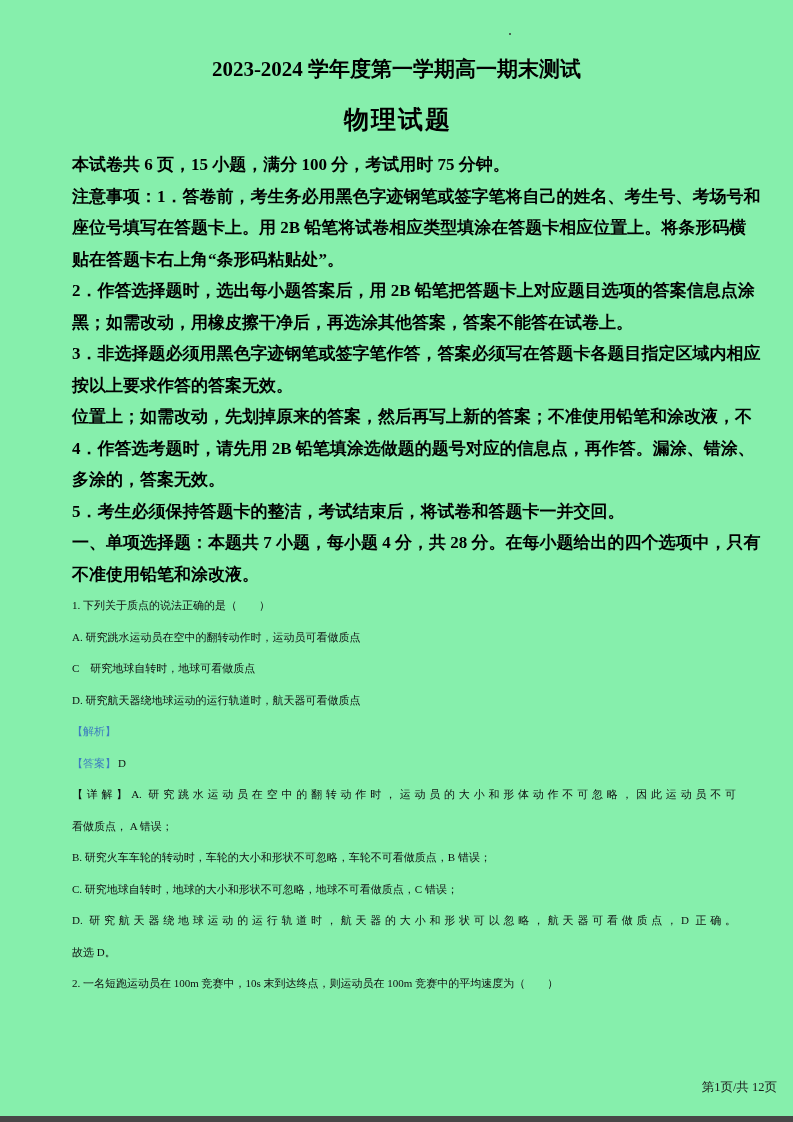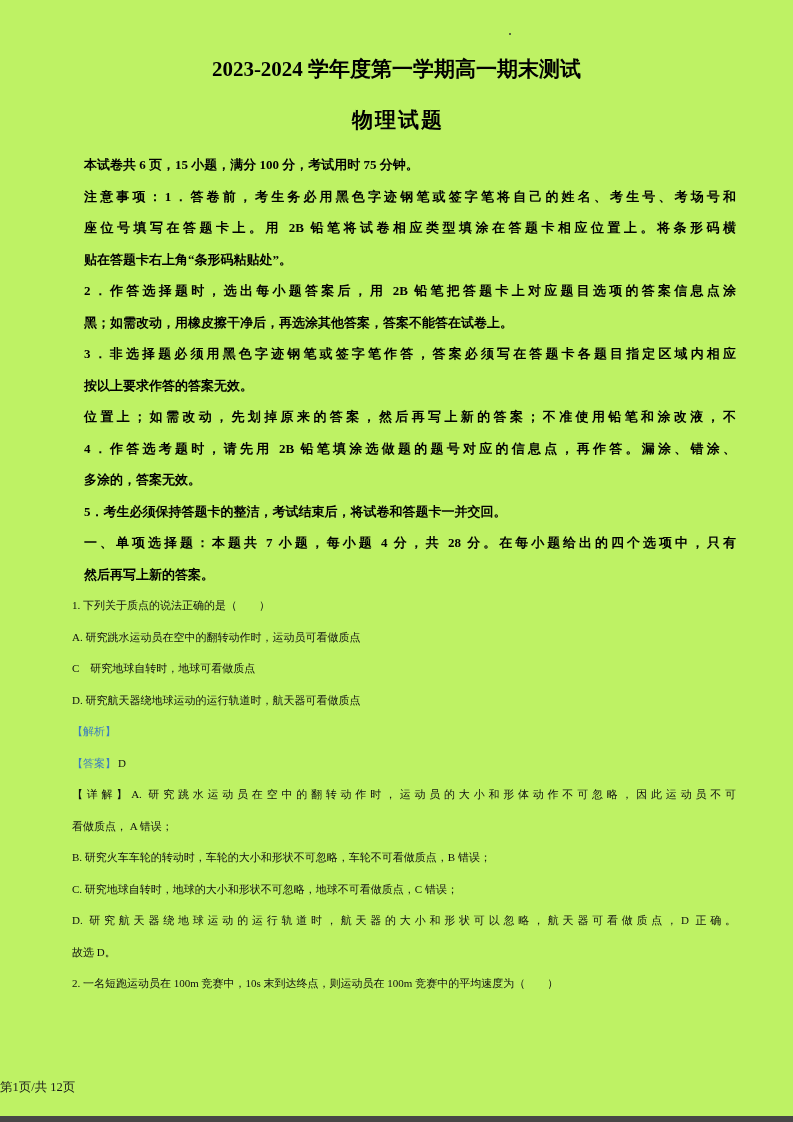"2023-2024 学年度第一学期高一期末测试" .page { background: #bef264 -> #86efac }
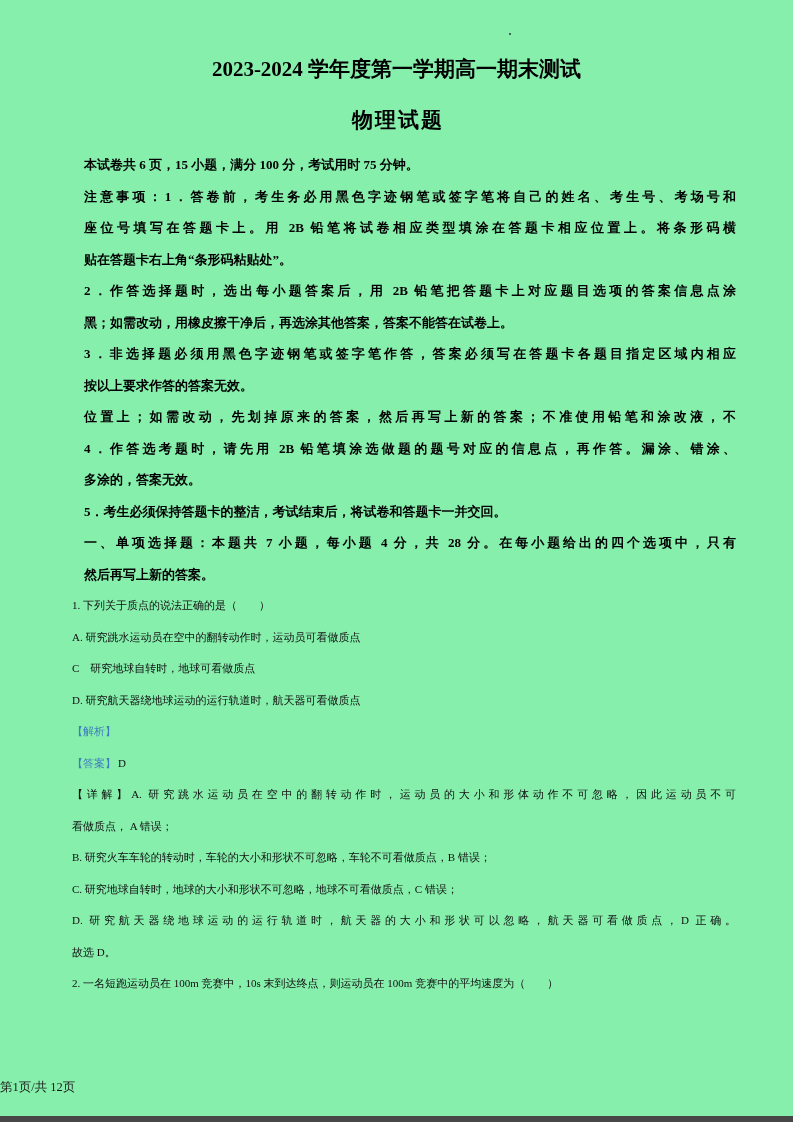"物理试题" .subtitle { font-size: 21px -> 25px }
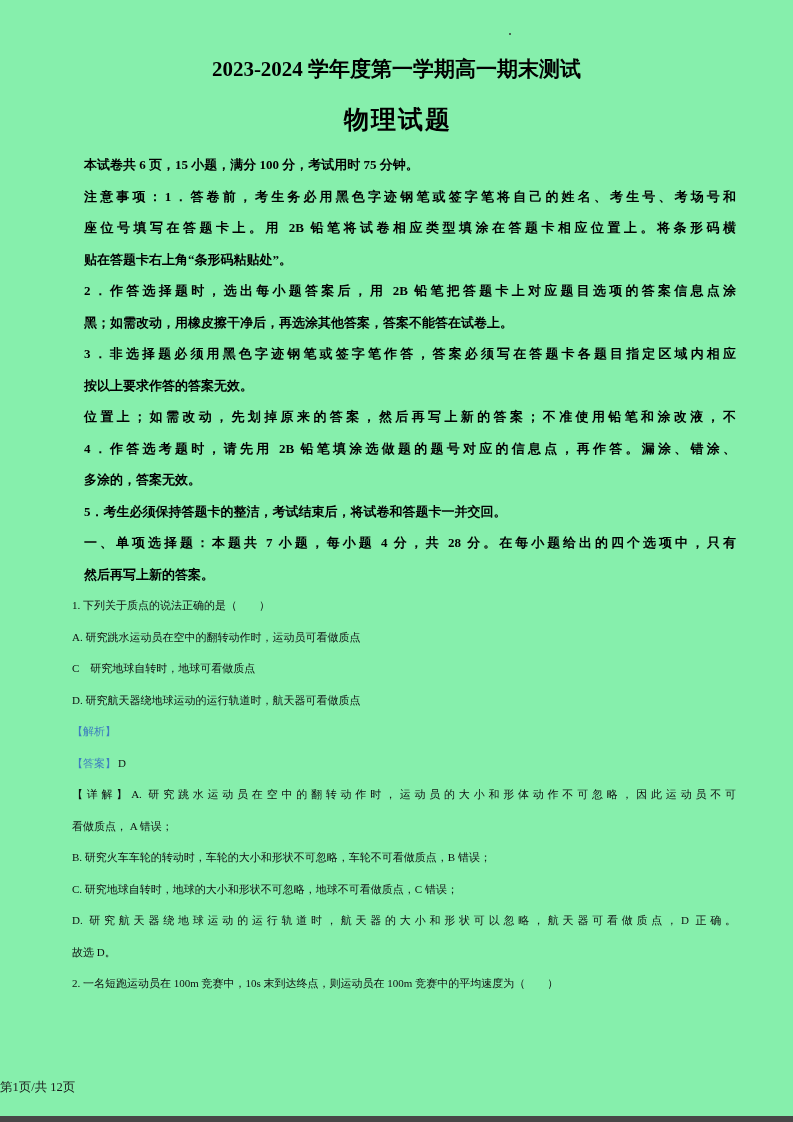"本试卷共 6 页，15 小题，满分 100" .b { font-size: 13px -> 17px; margin-left: 12px -> none }
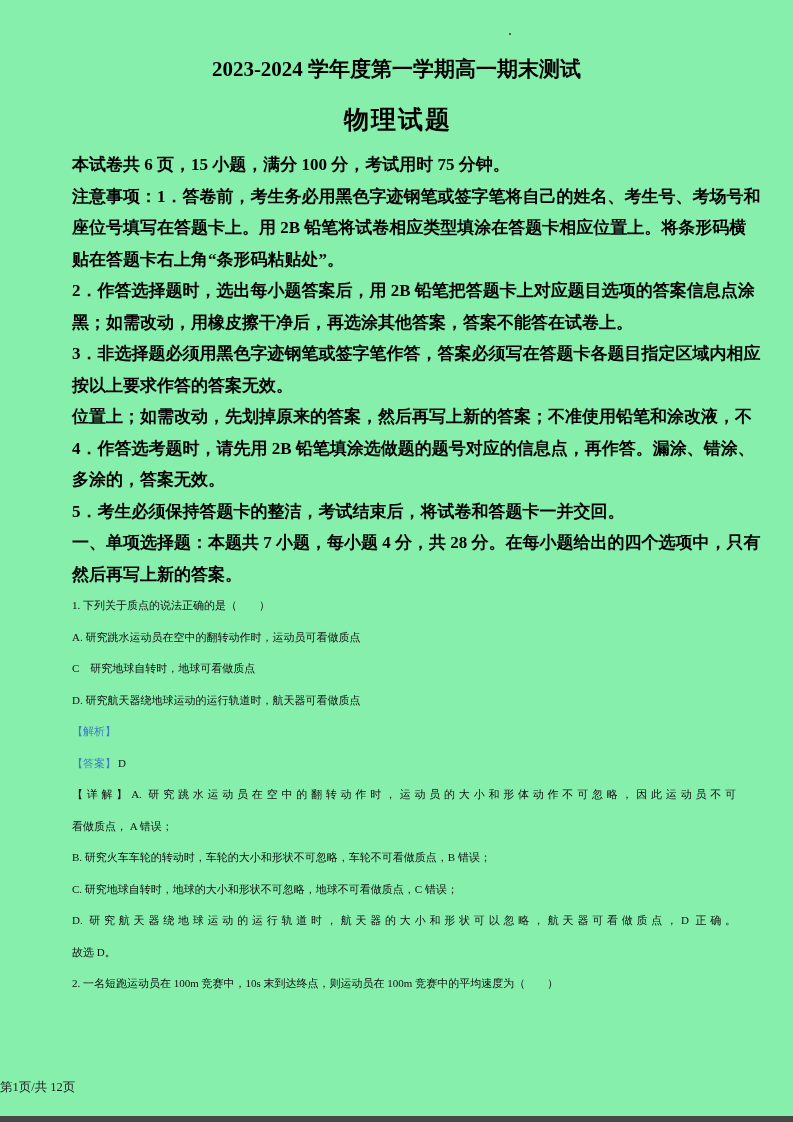"然后再写上新的答案。" div.line { text: 然后再写上新的答案 -> 不准使用铅笔和涂改液 }
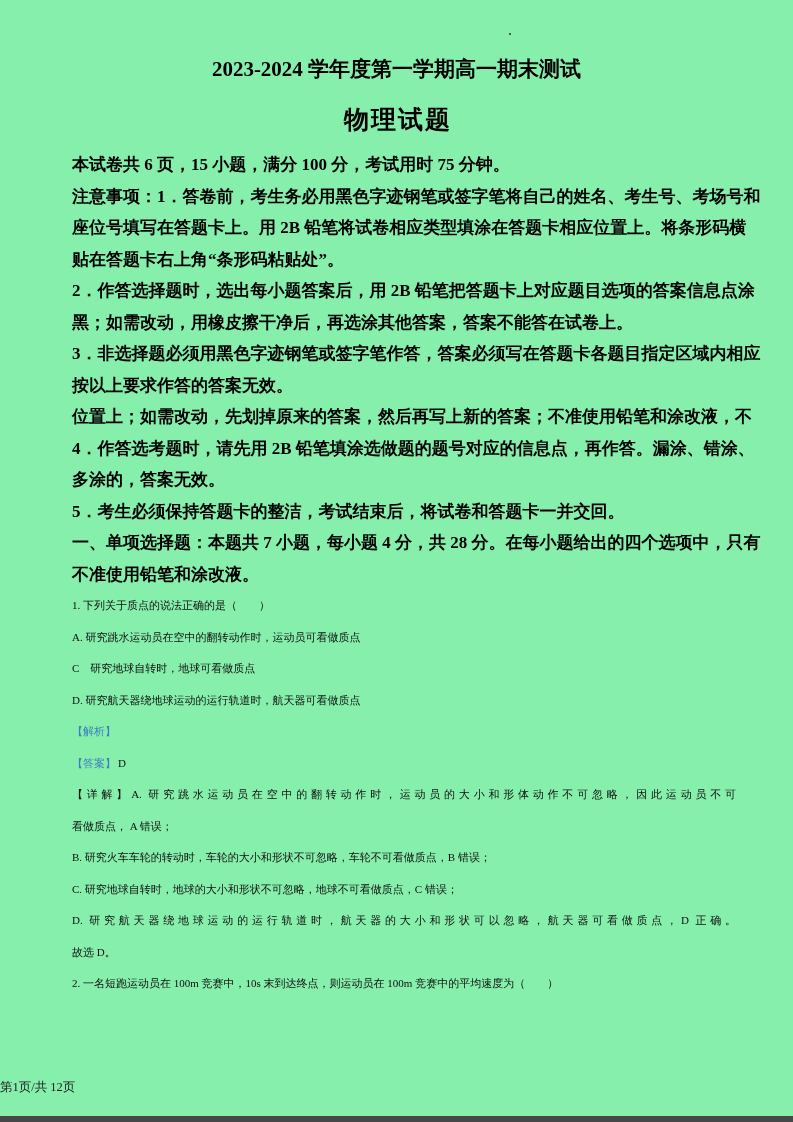"第1页/共 12页" .footer { right: 3px -> 16px; text-align: left -> right }
